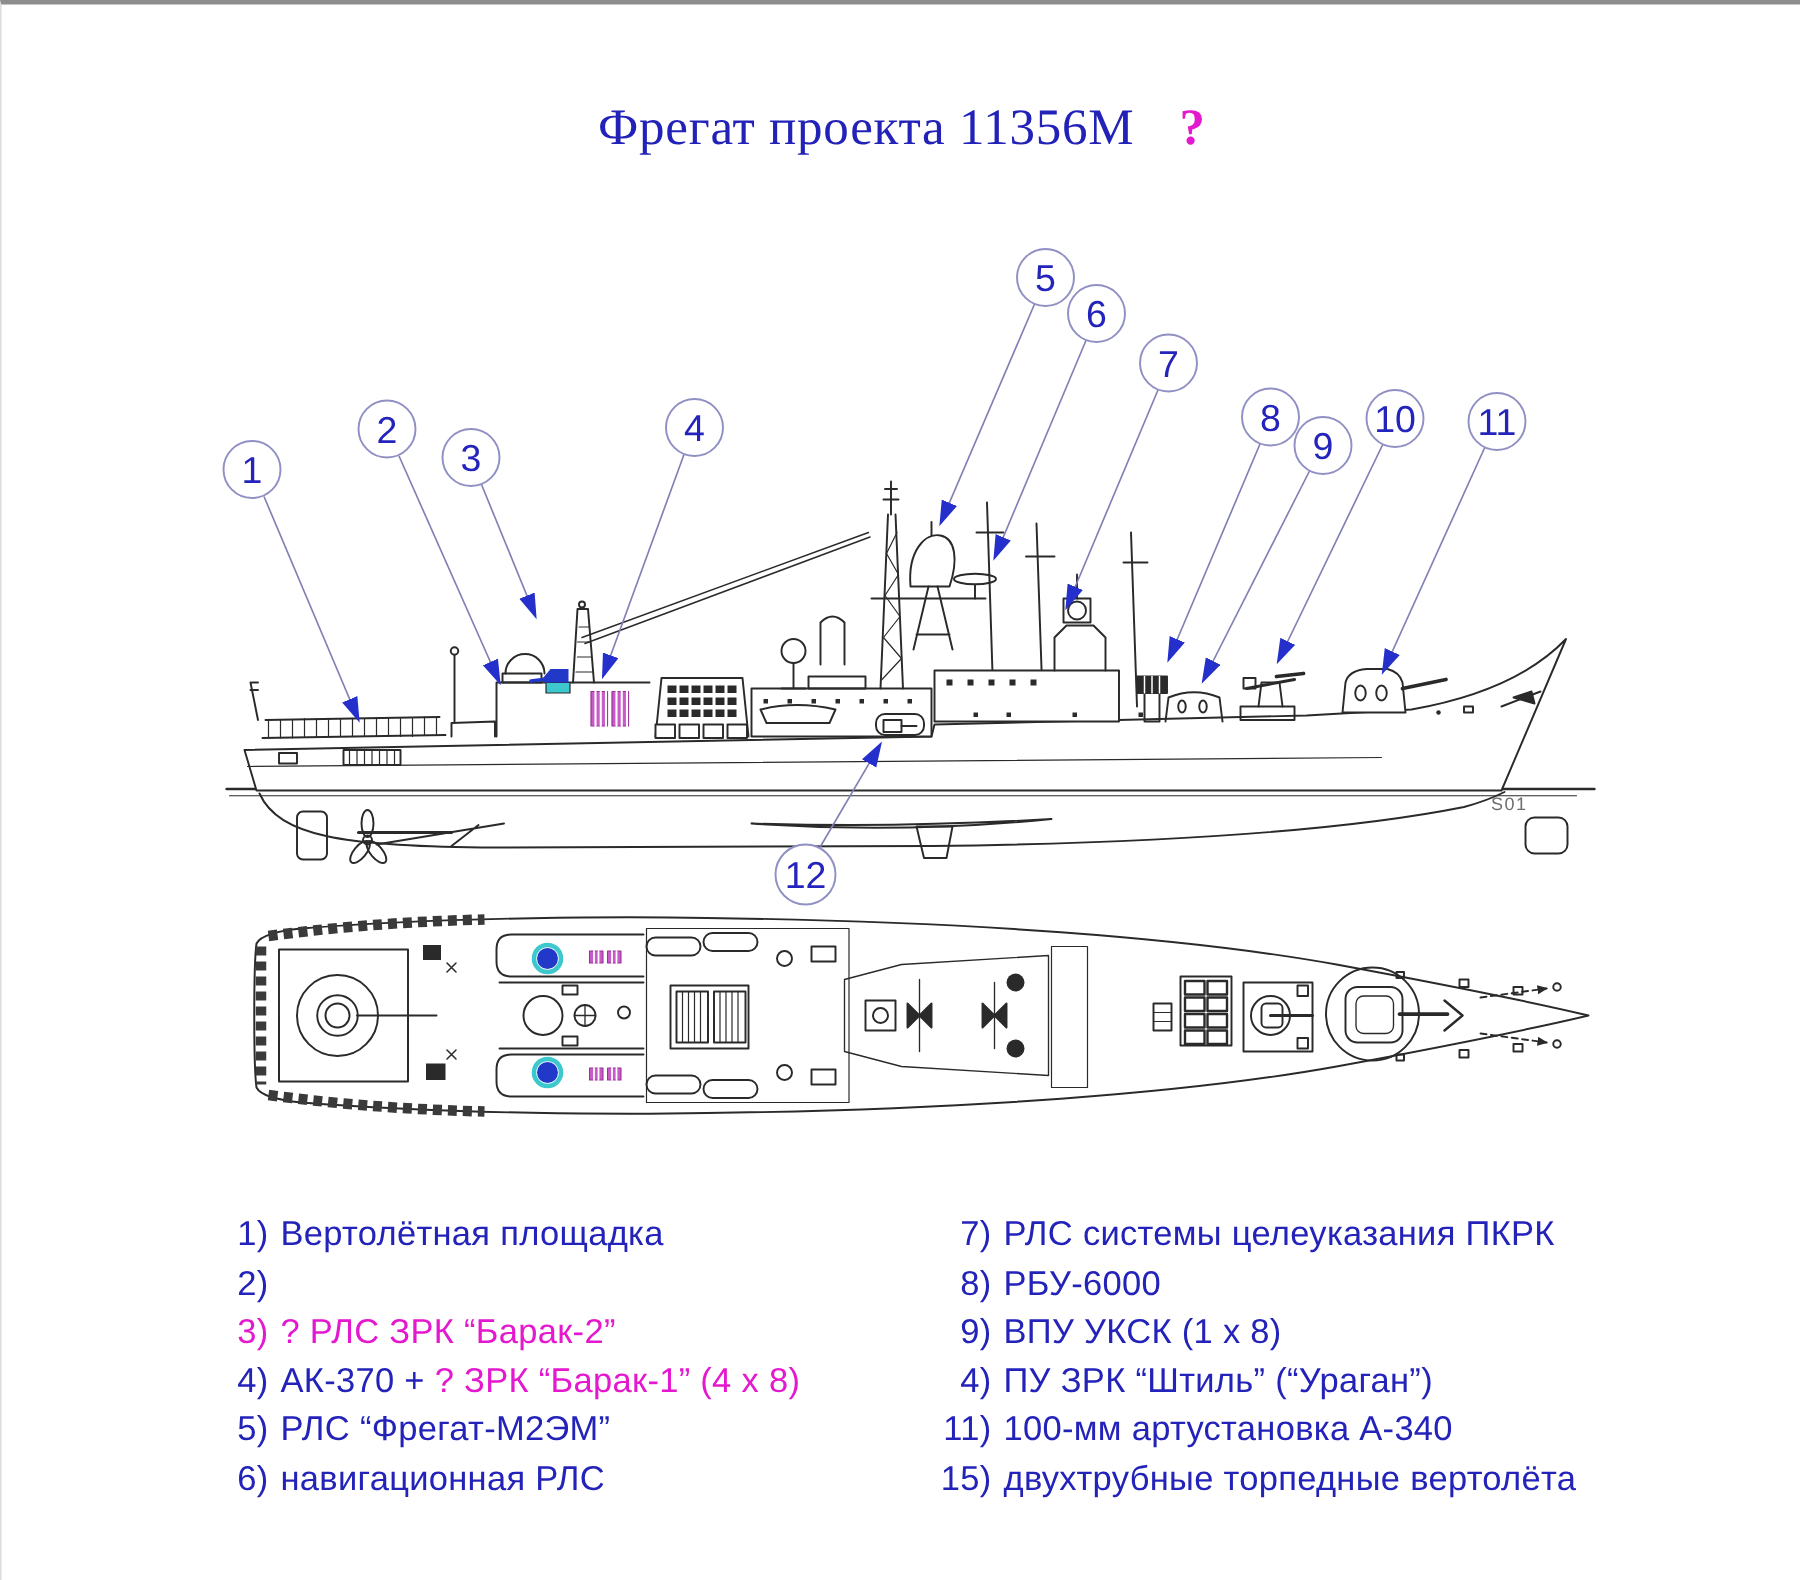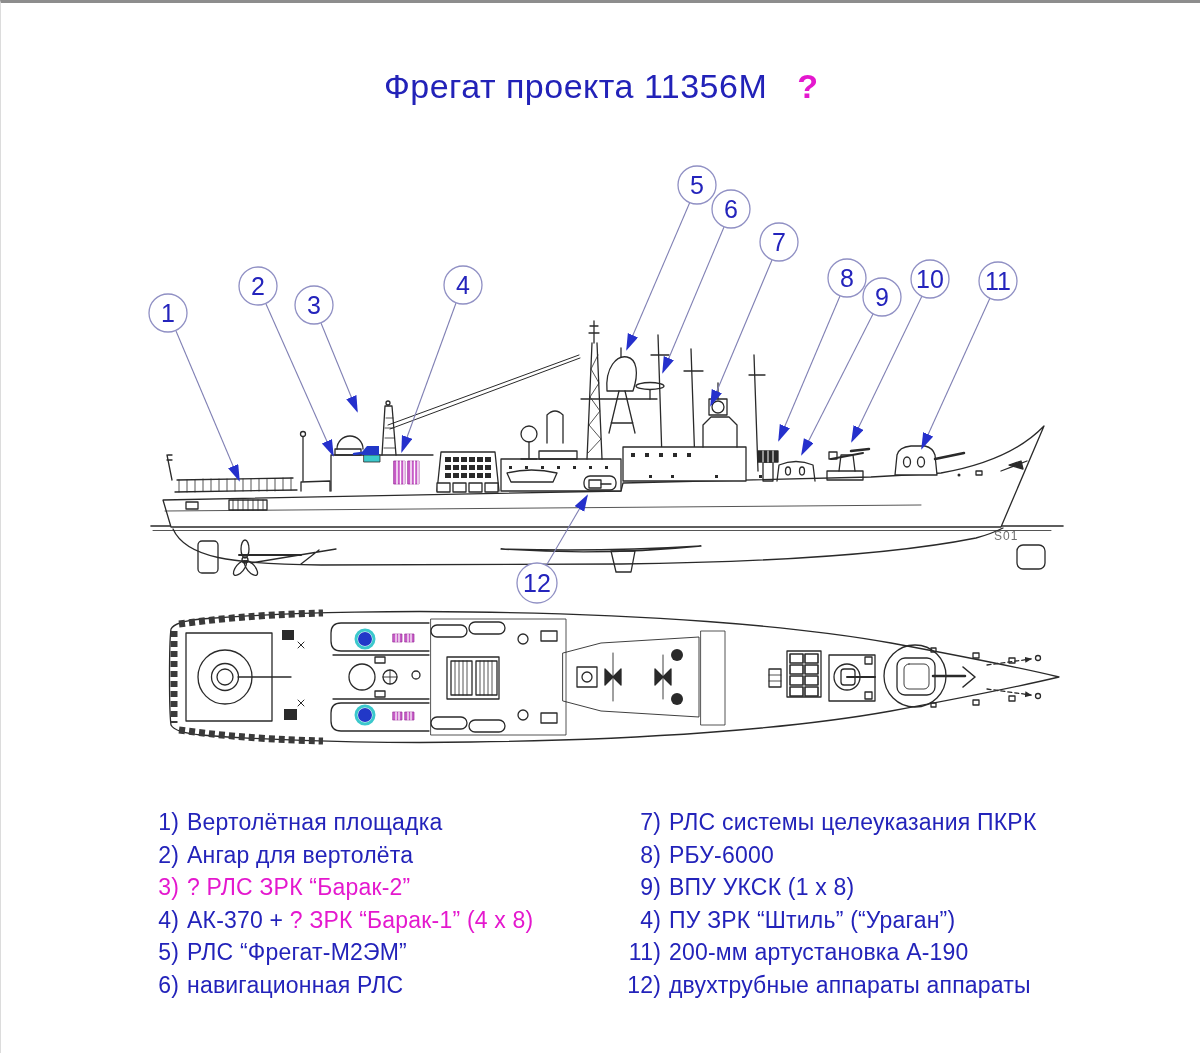"Фрегат проекта 11356М" #title-row { font-family: none -> Liberation Serif, serif }
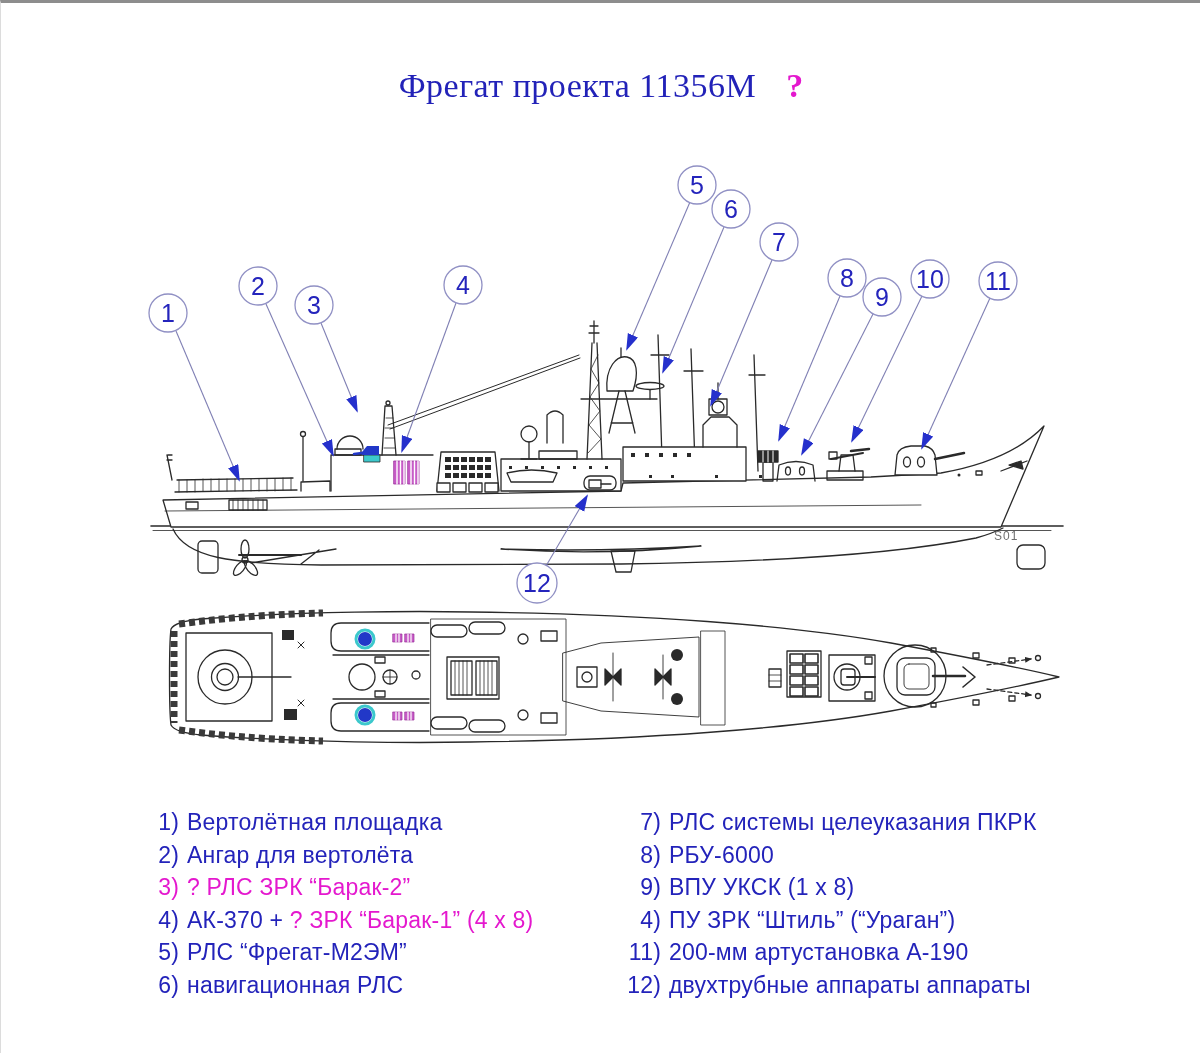"Ангар для вертолёта" span { html: <span><span>Ангар для вертолёта</span><span></span></span> -> none }
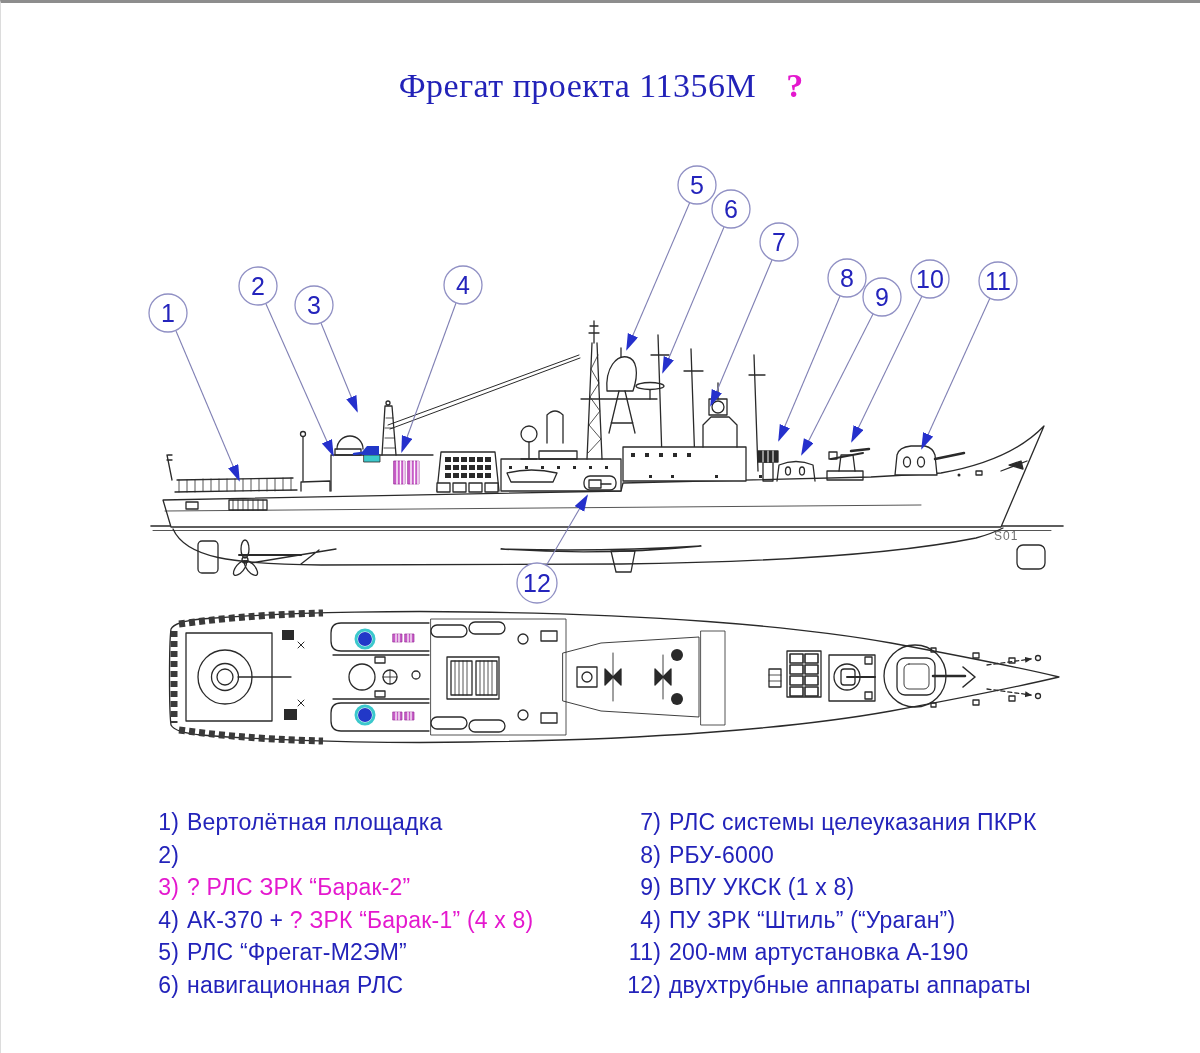"200-мм артустановка А-190" span { text: 200-мм артустановка А-190 -> 100-мм артустановка А-340 }
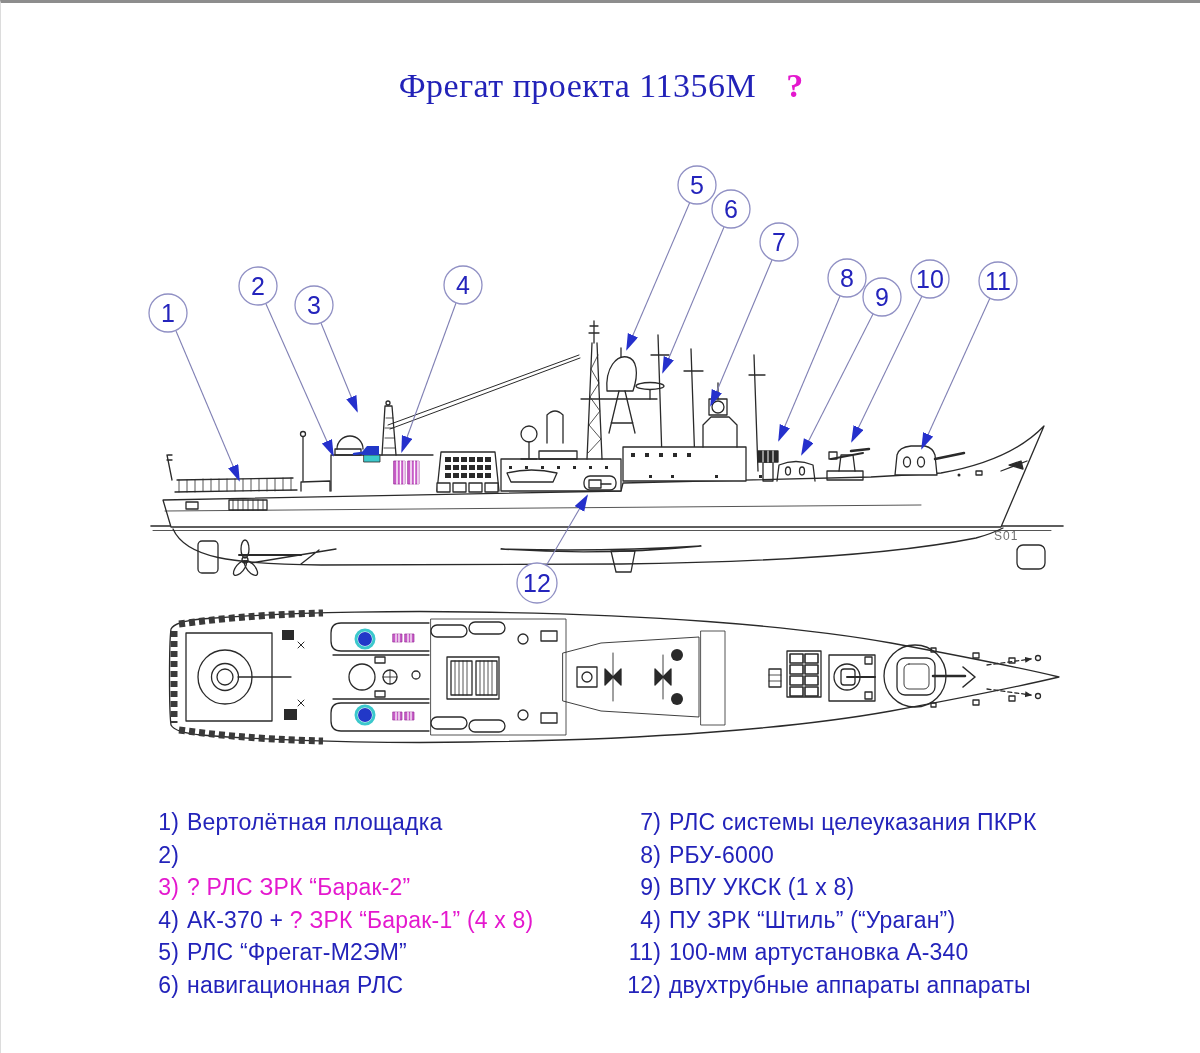"12)" span.num { text: 12 -> 15 }
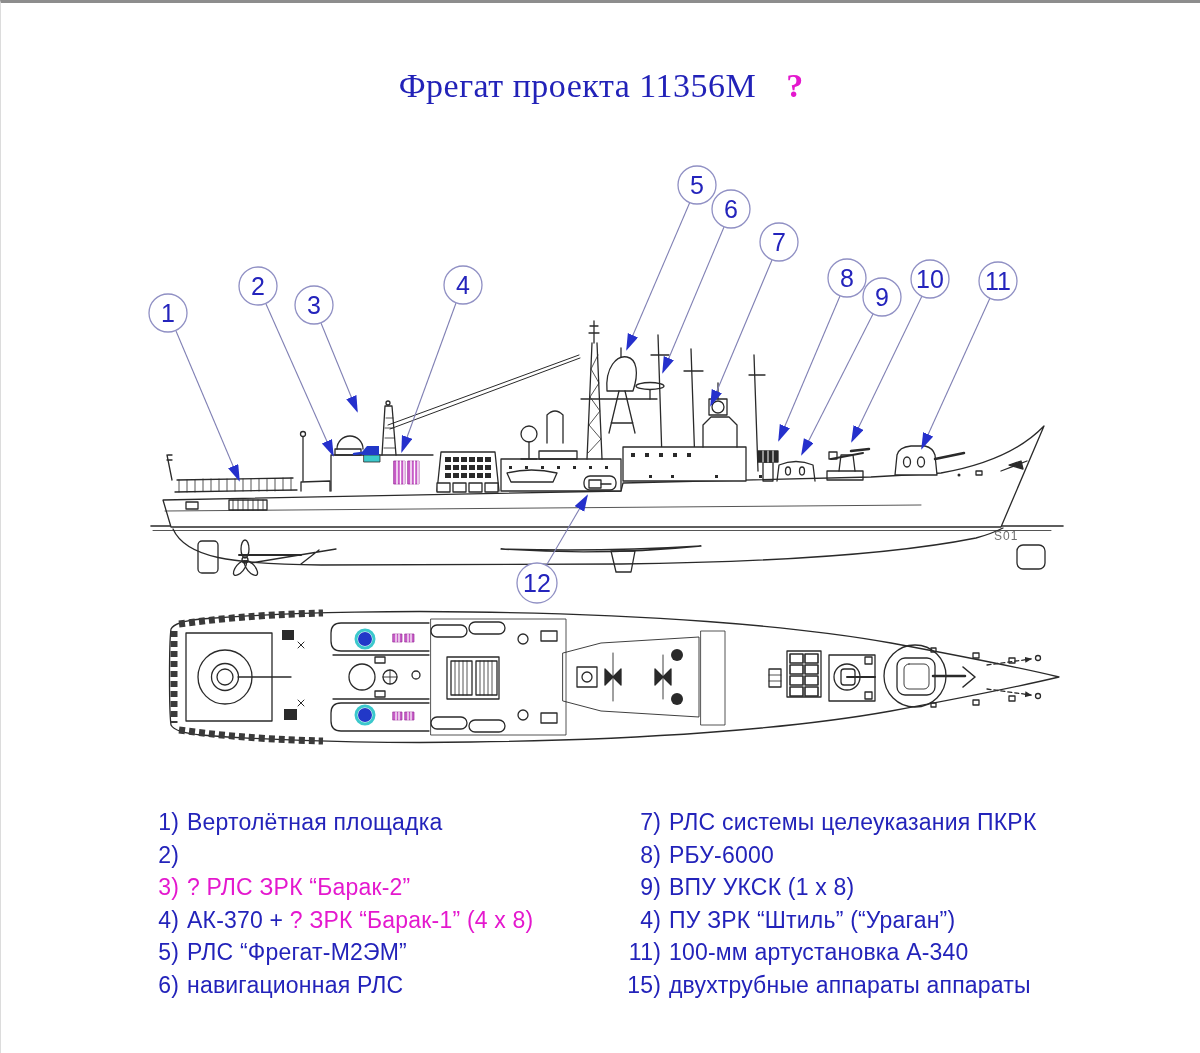"двухтрубные аппараты аппараты" span { text: аппараты аппараты -> торпедные вертолёта }
